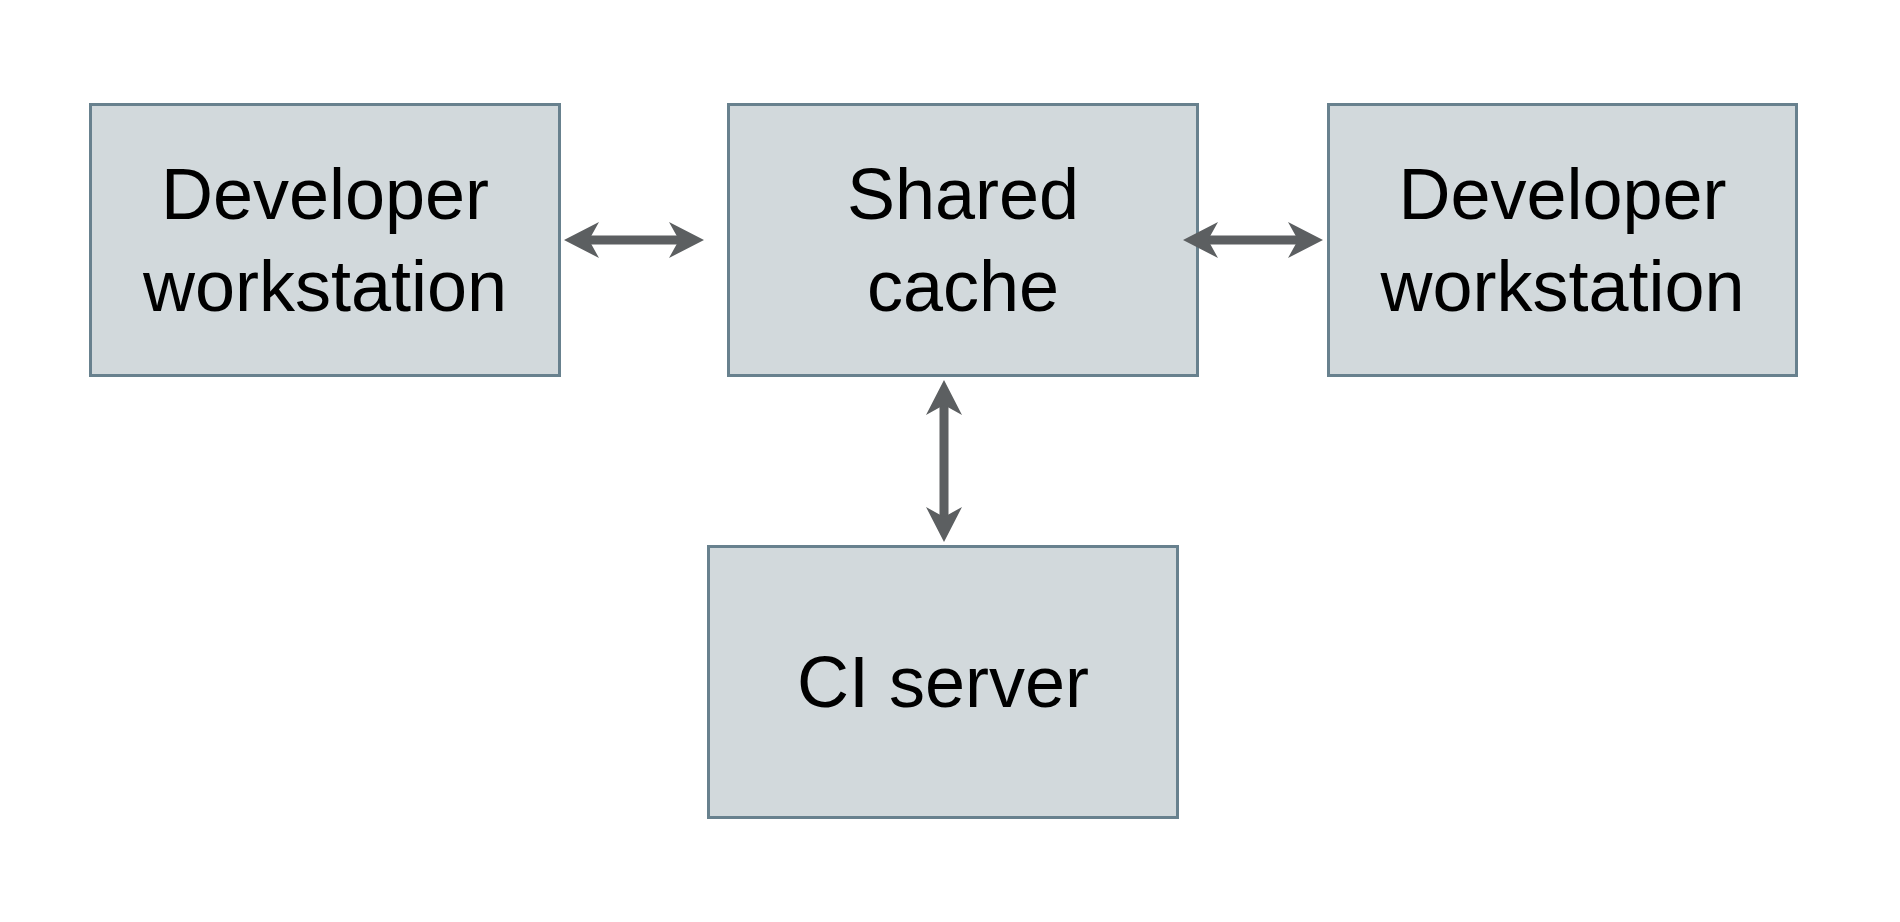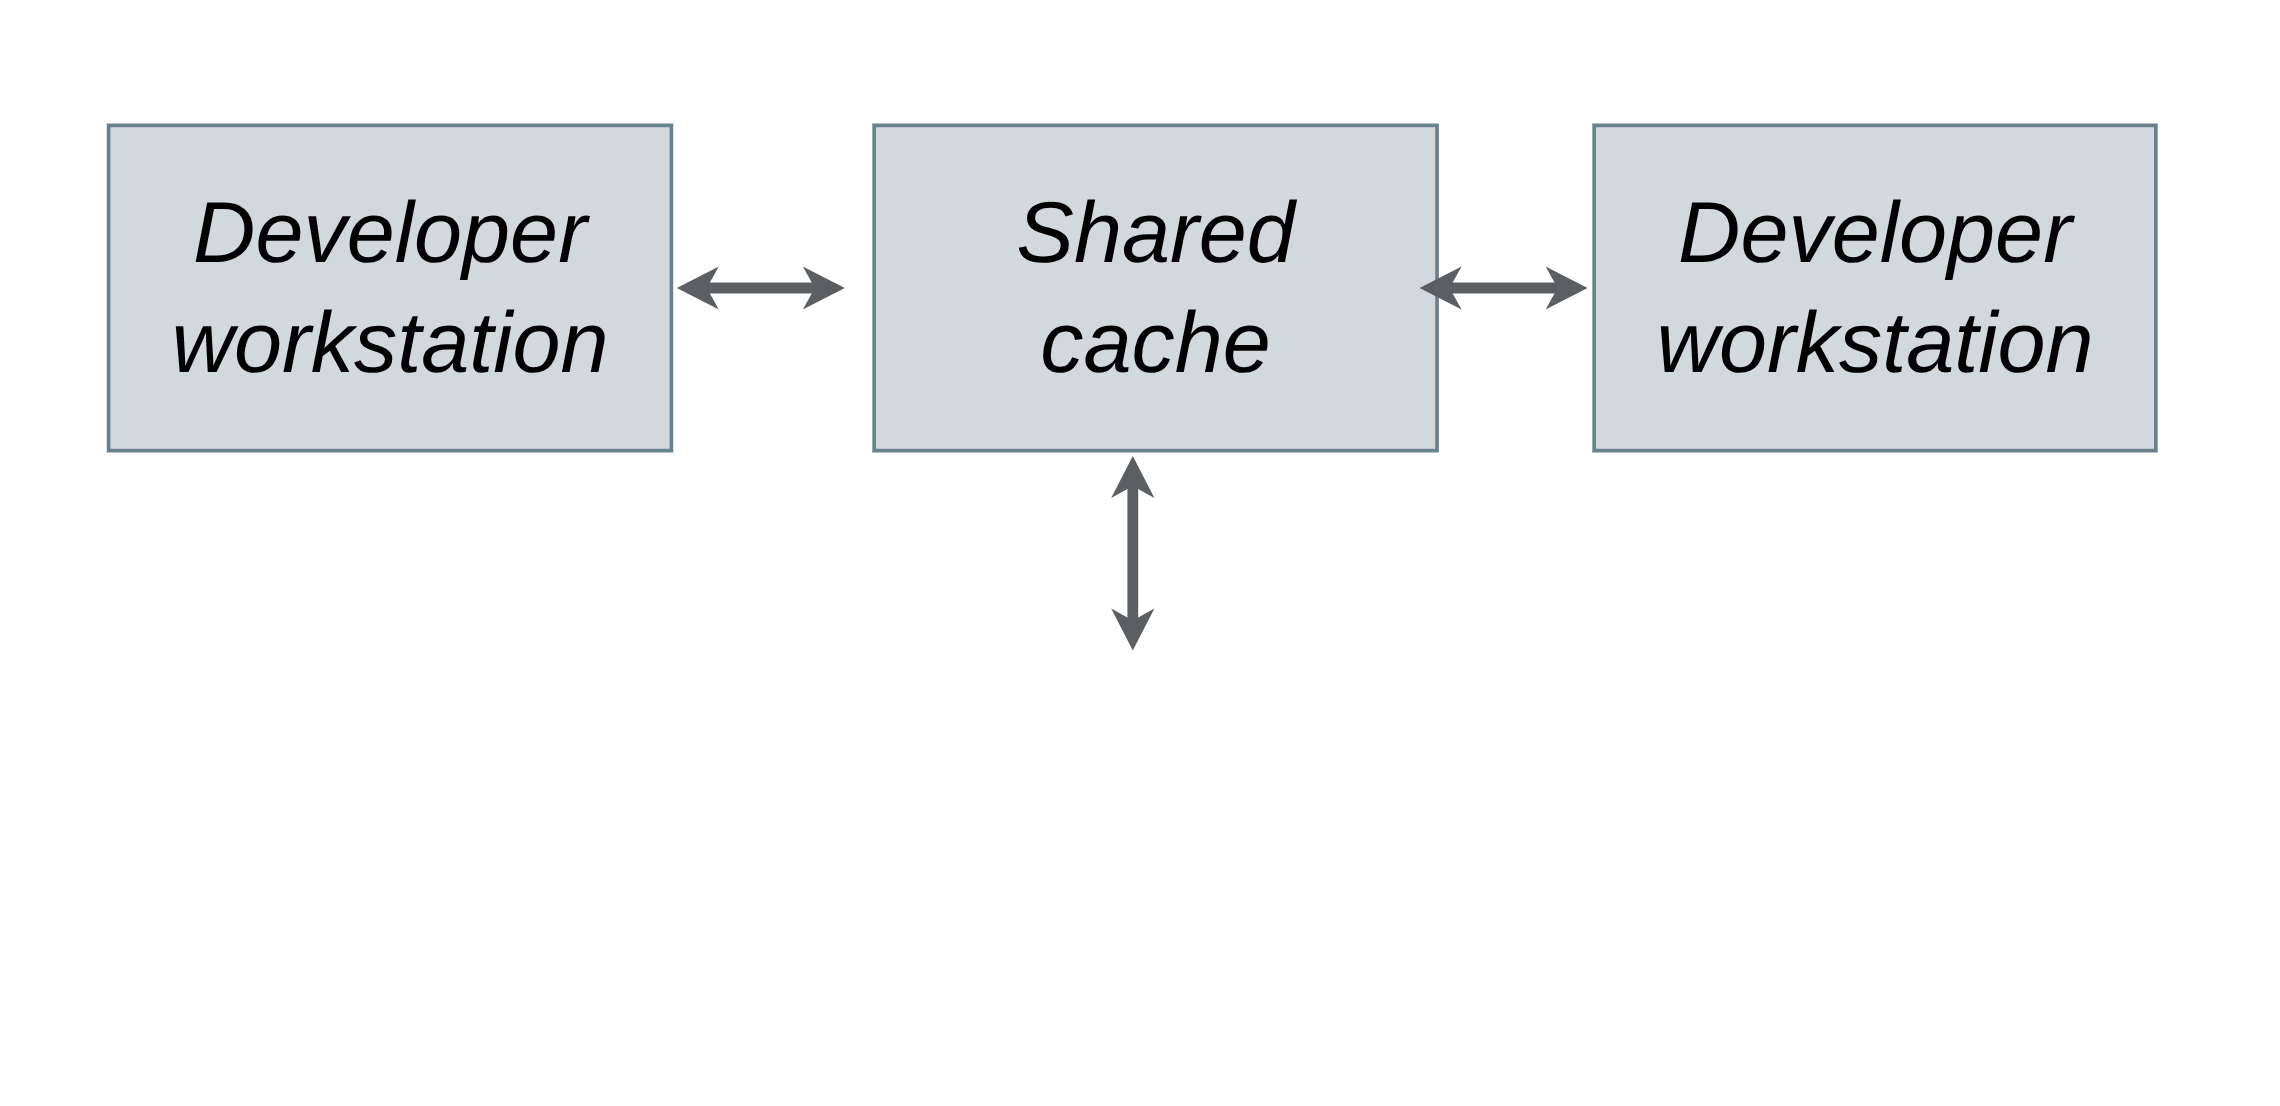"Developer" .node { font-style: italic -> none }
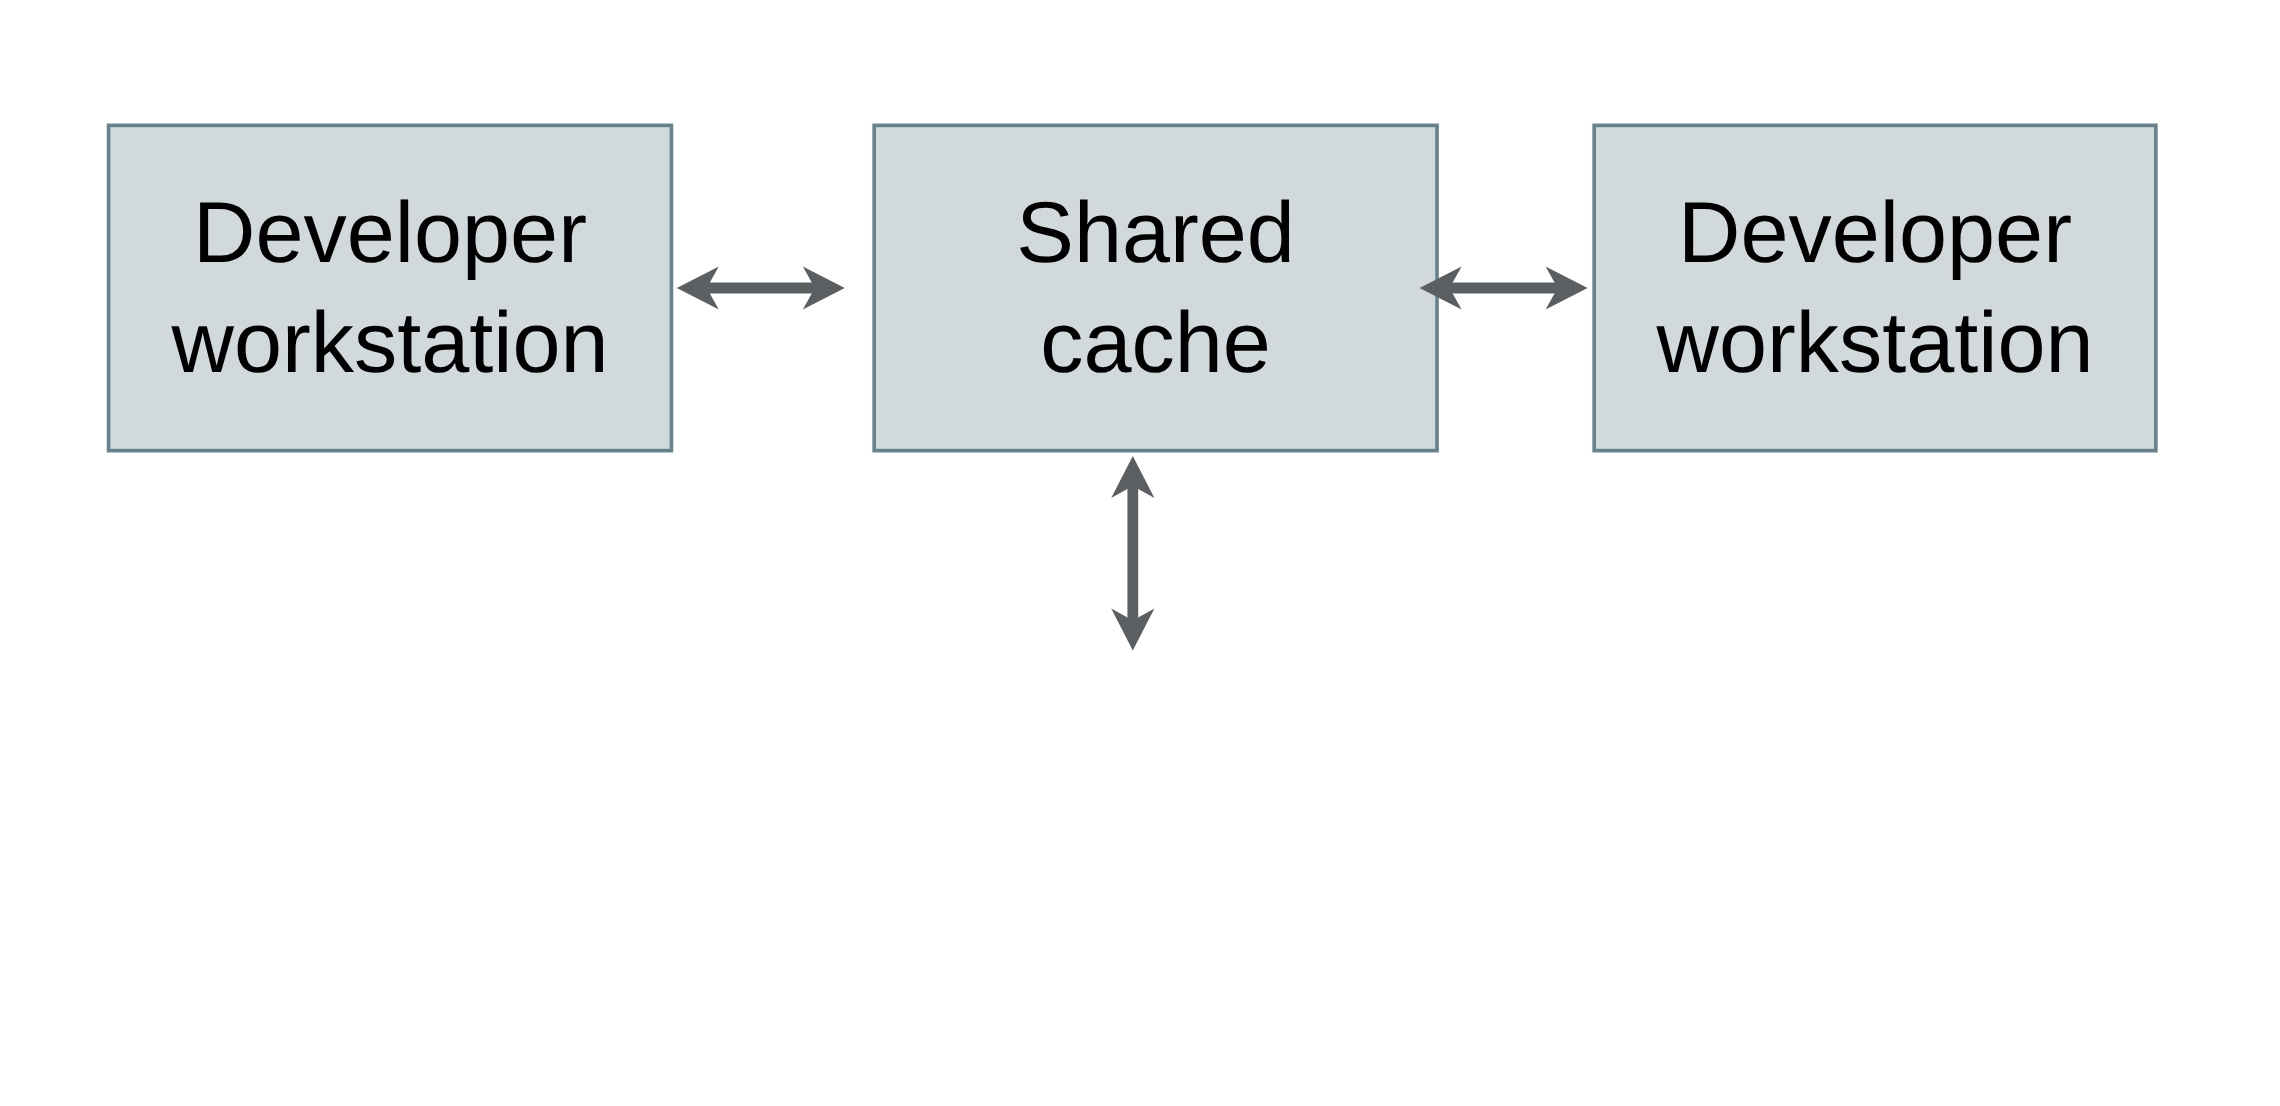"CI server" div.node { html: none -> <div> <span>CI server</span> </div> }
